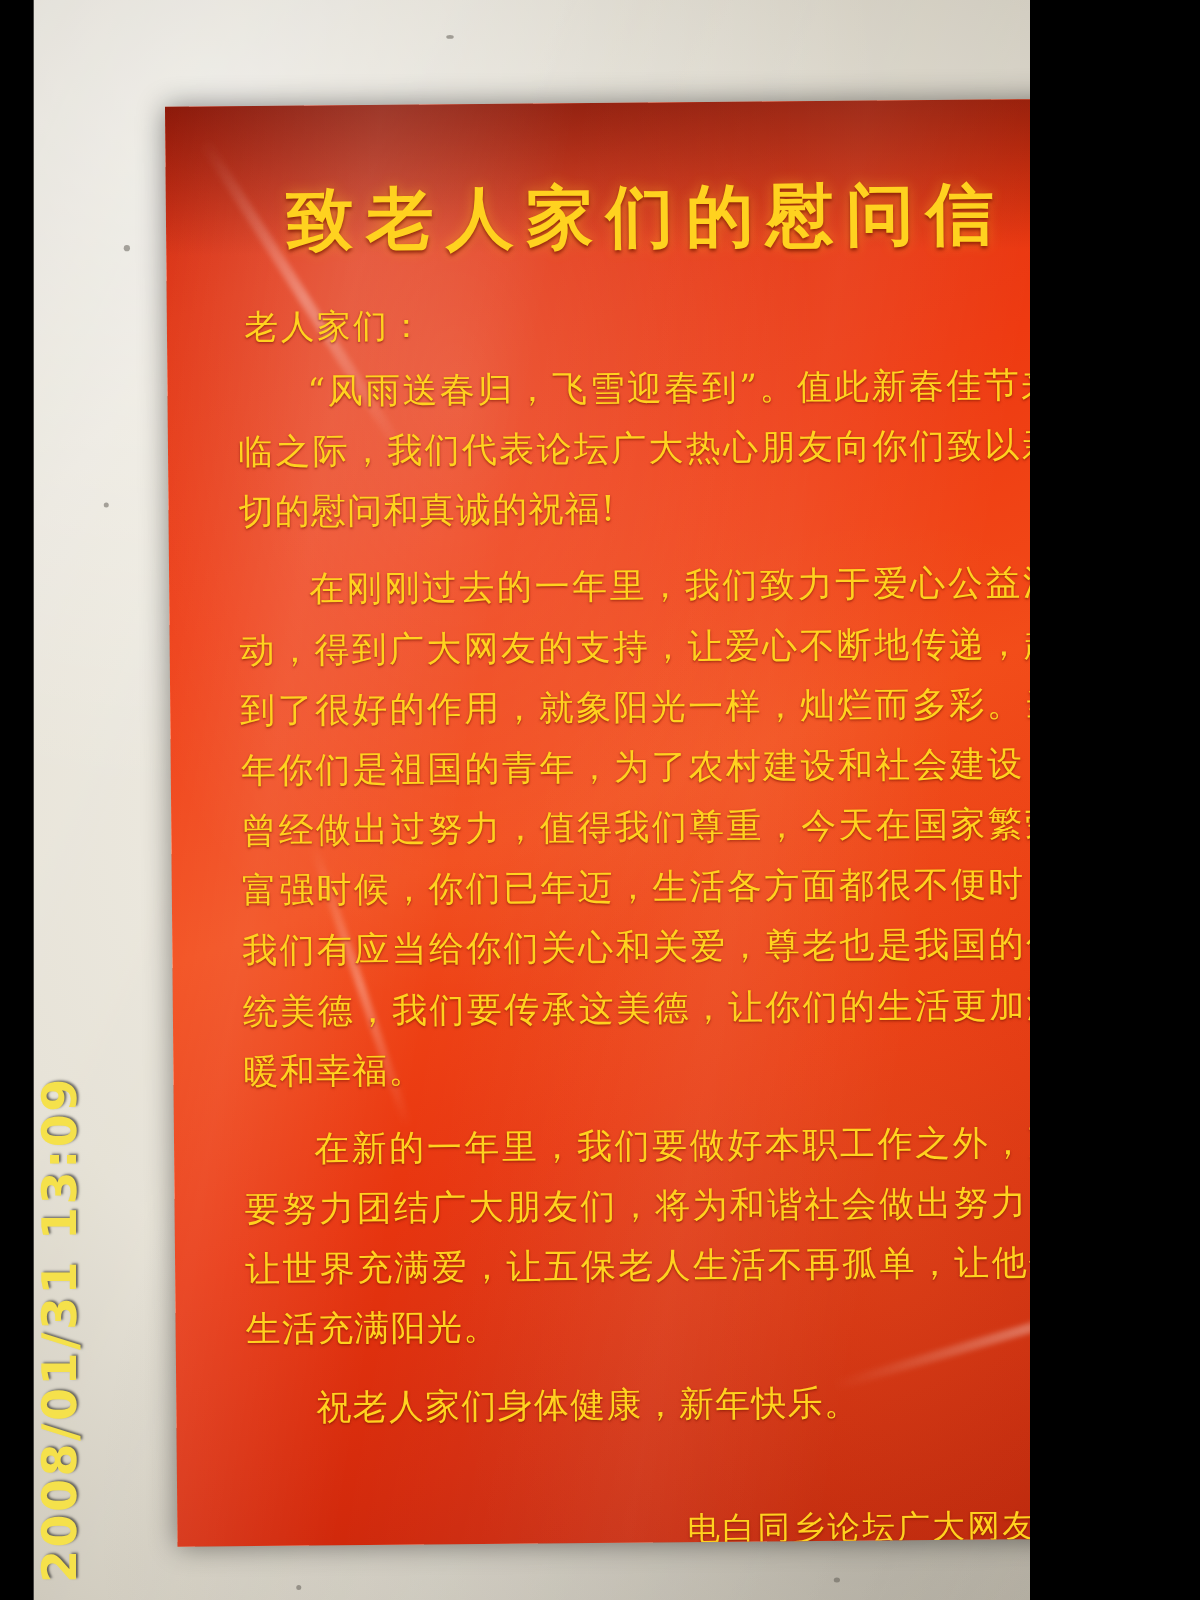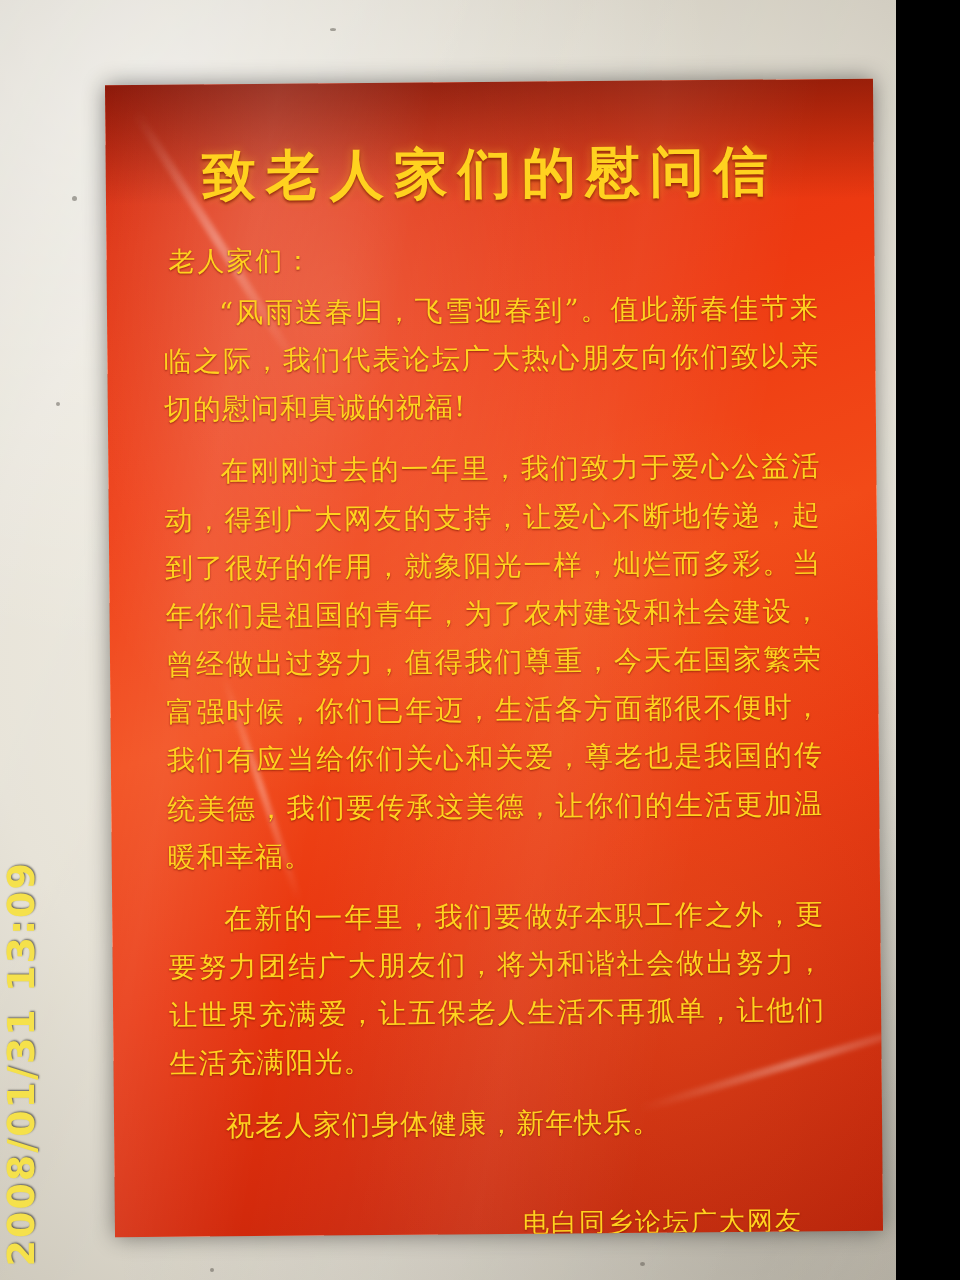"致老人家们的慰问信" .photo { margin-left: none -> 27px; width: 896px -> 797px }
